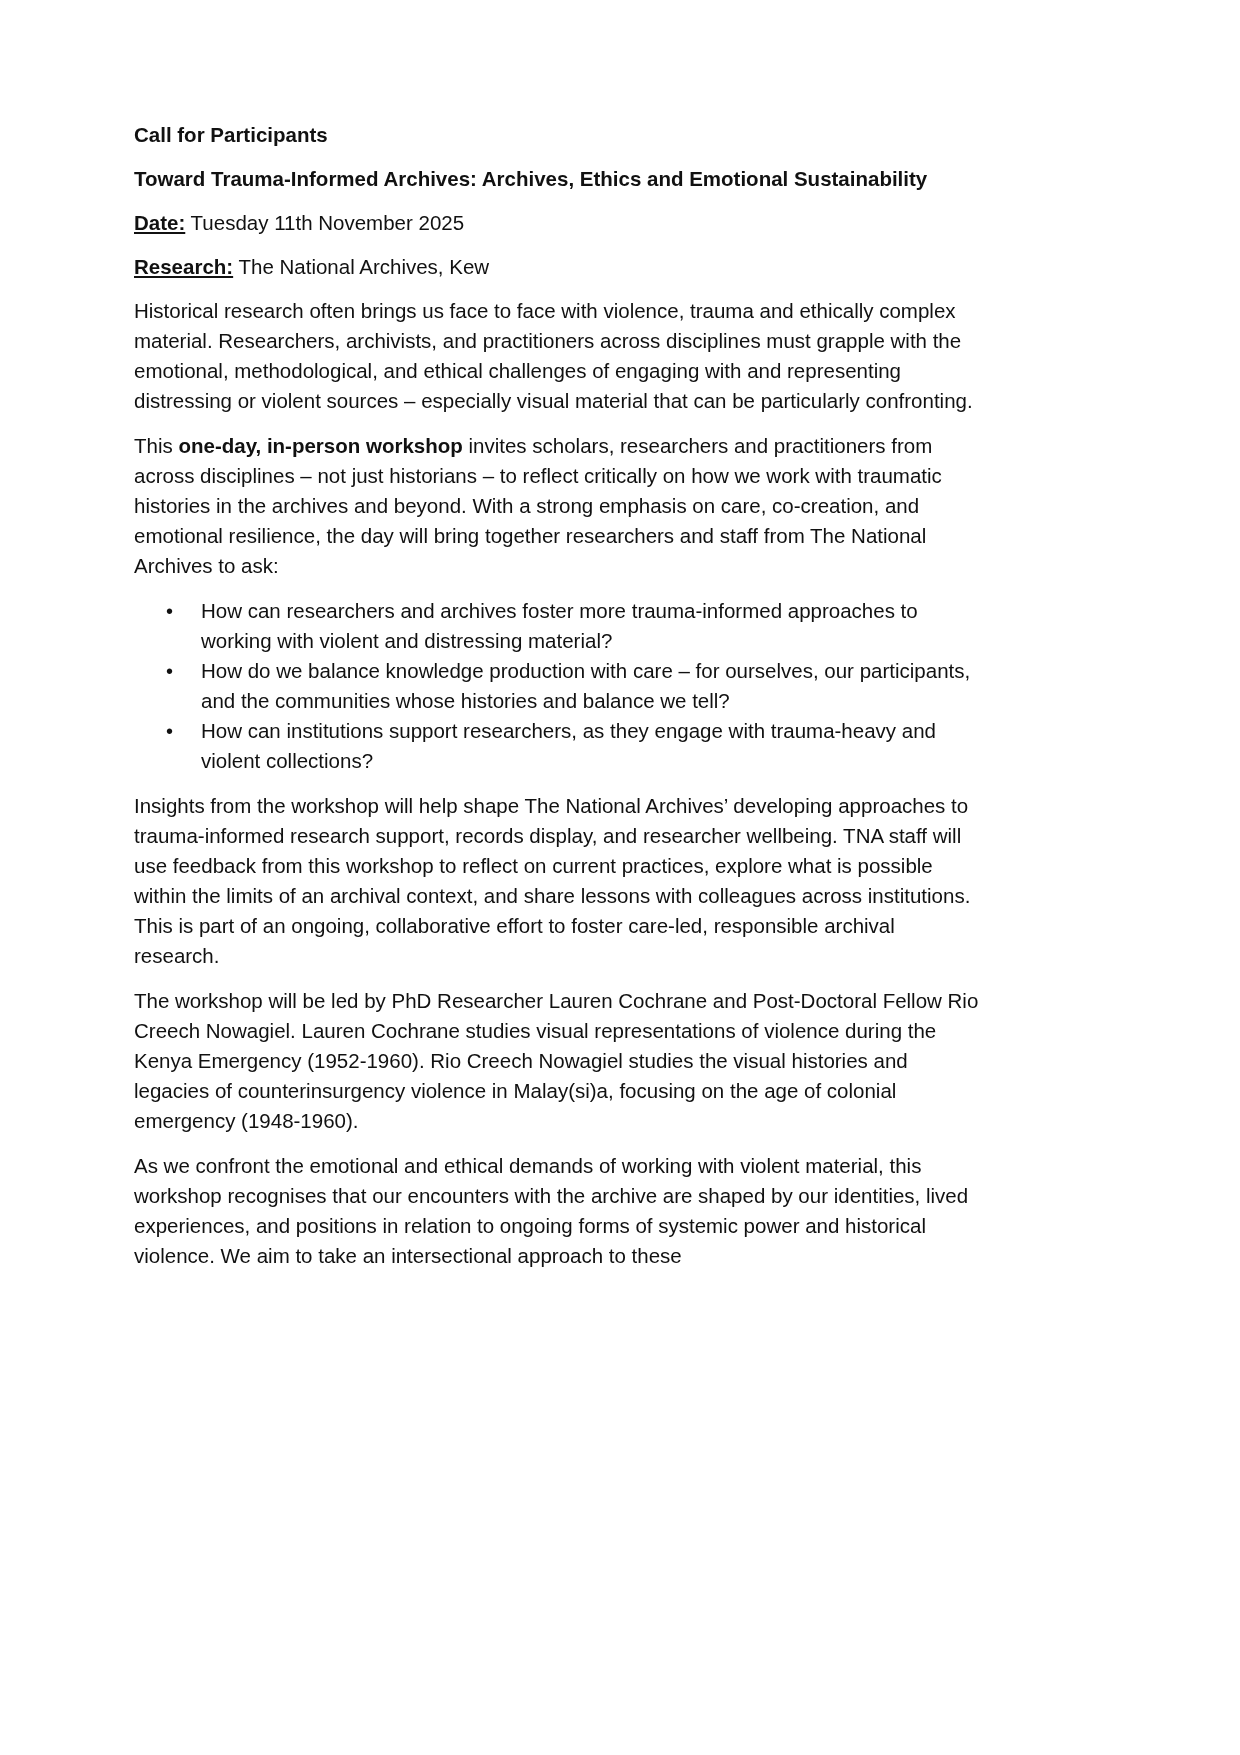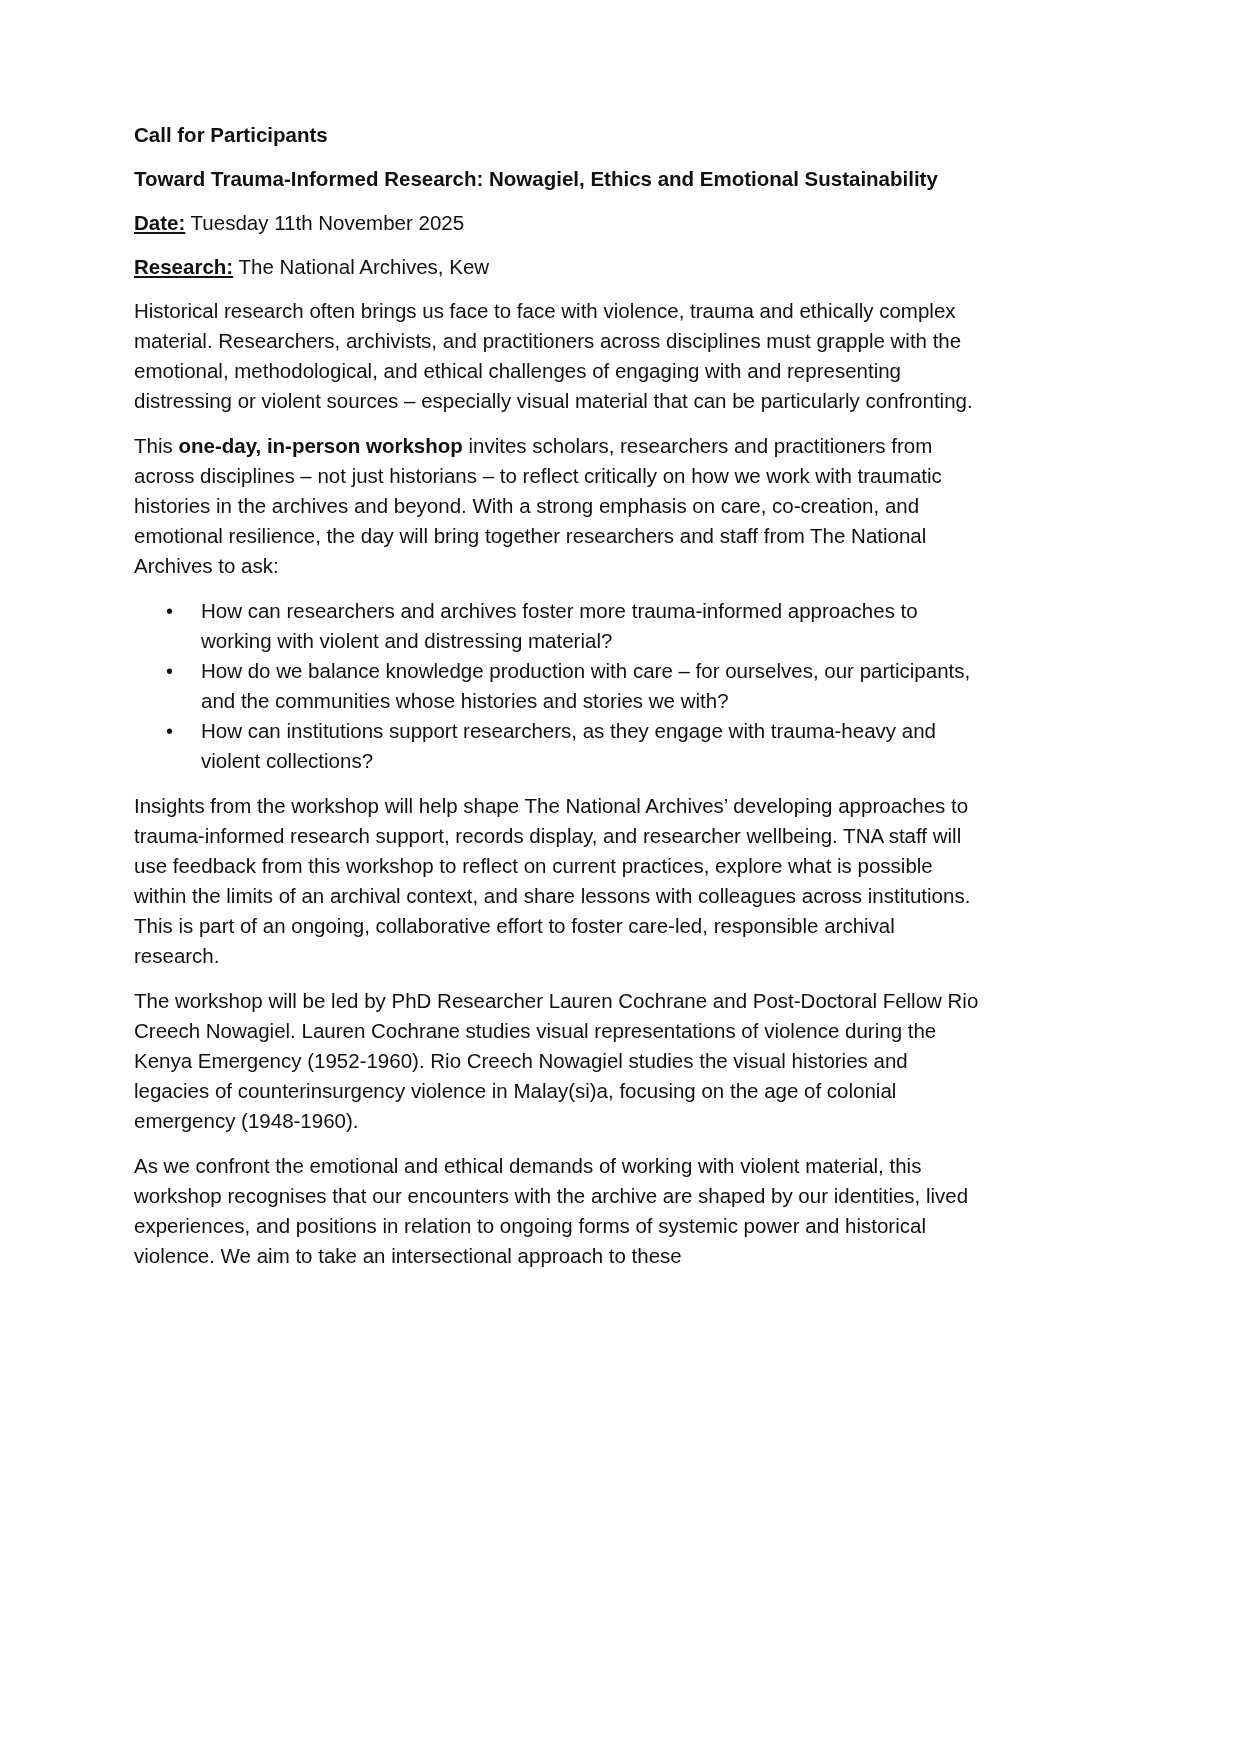"Toward Trauma-Informed Research:" div.heading { text: Research: Nowagiel -> Archives: Archives }
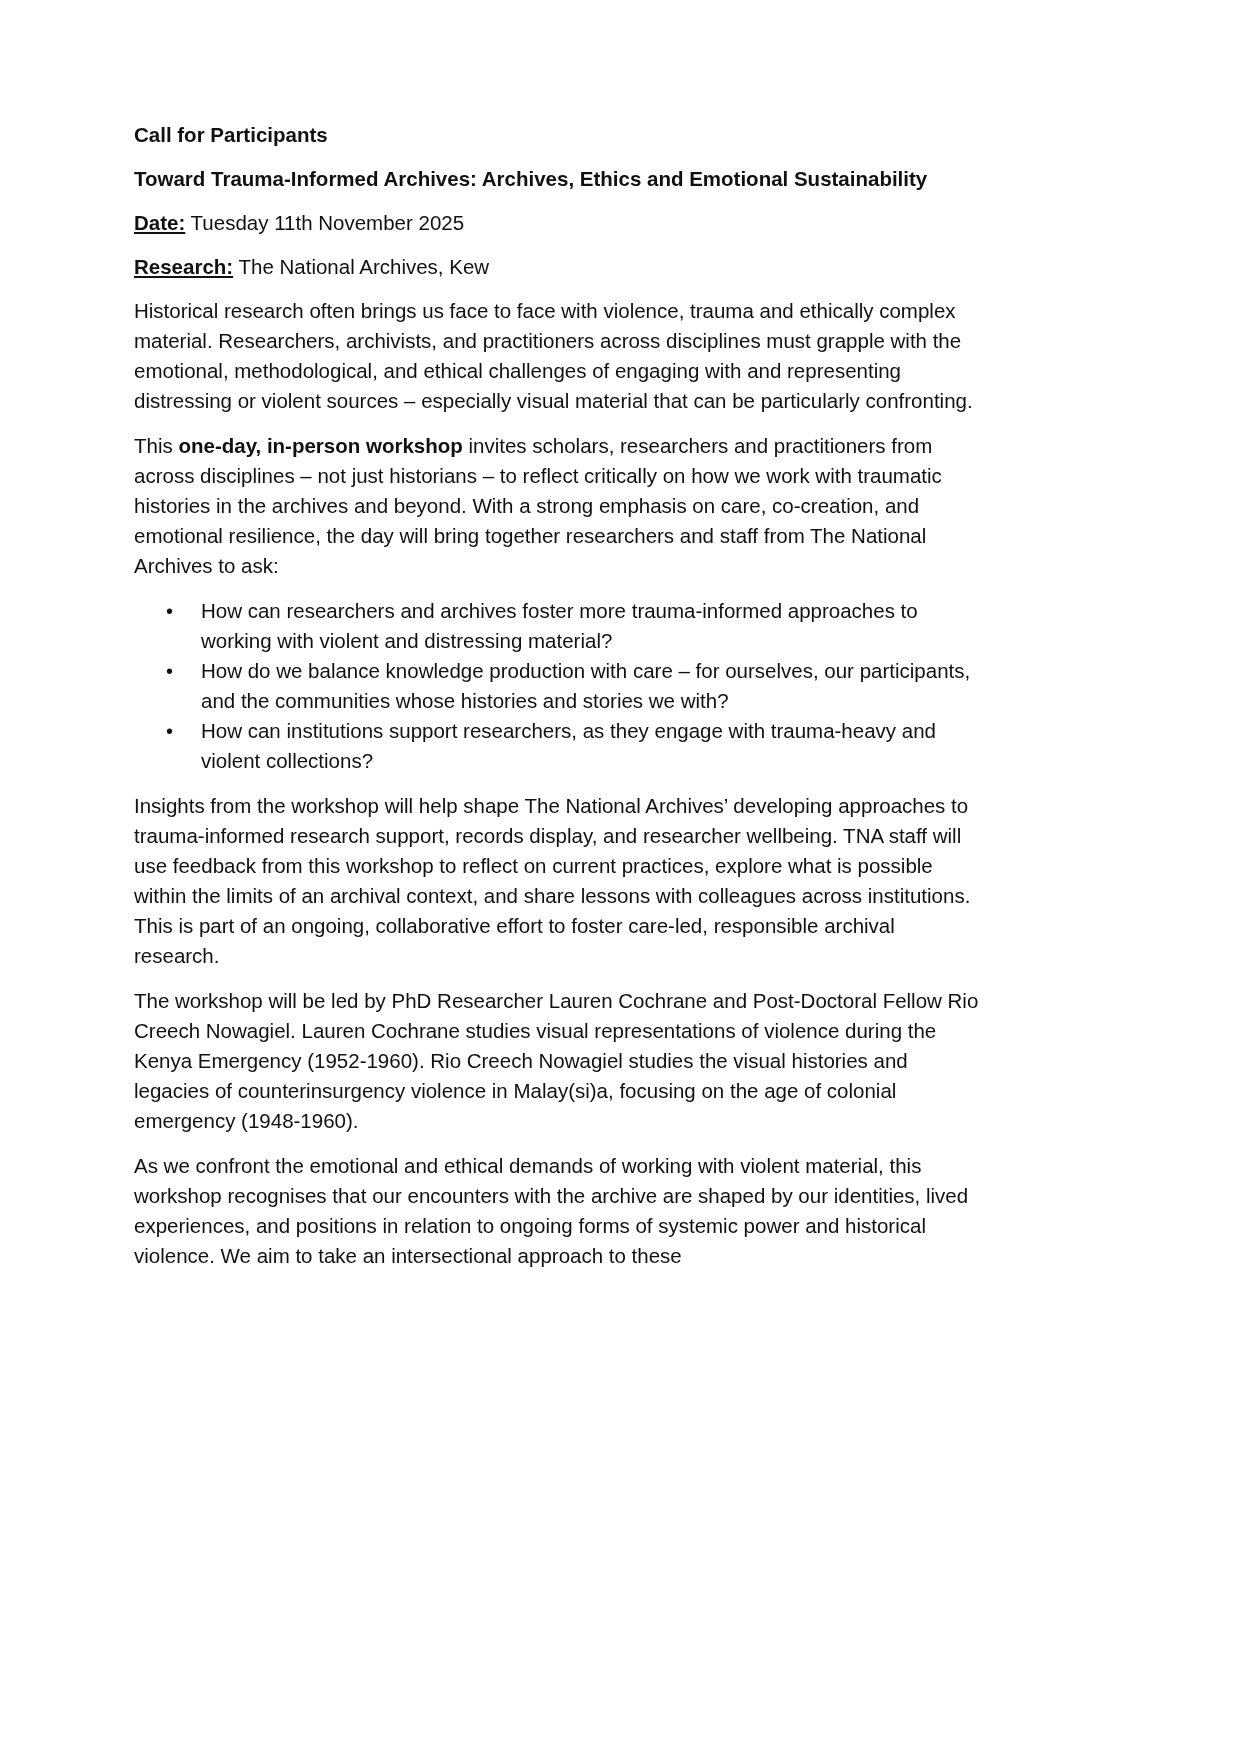"How do we balance knowledge" li { text: stories we with -> balance we tell }
